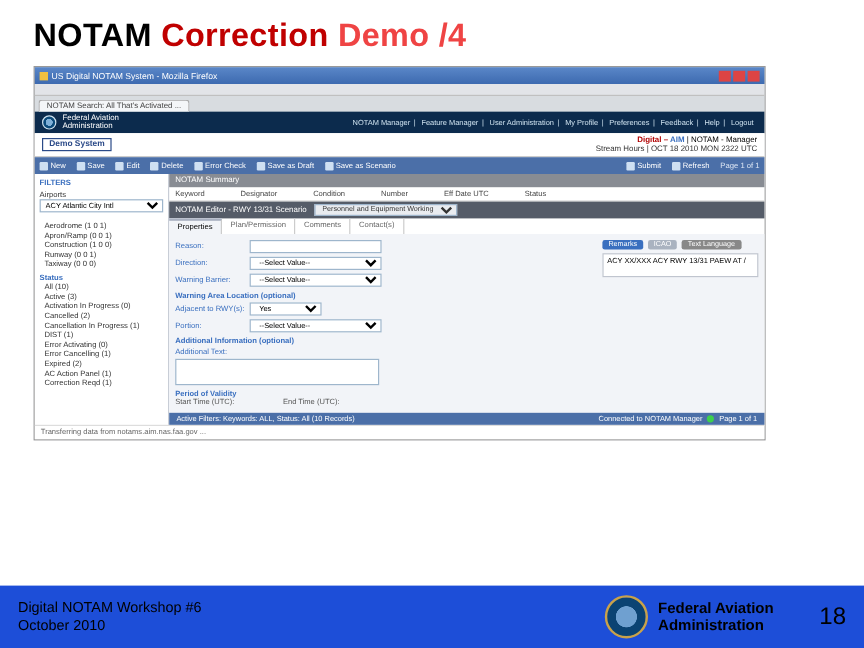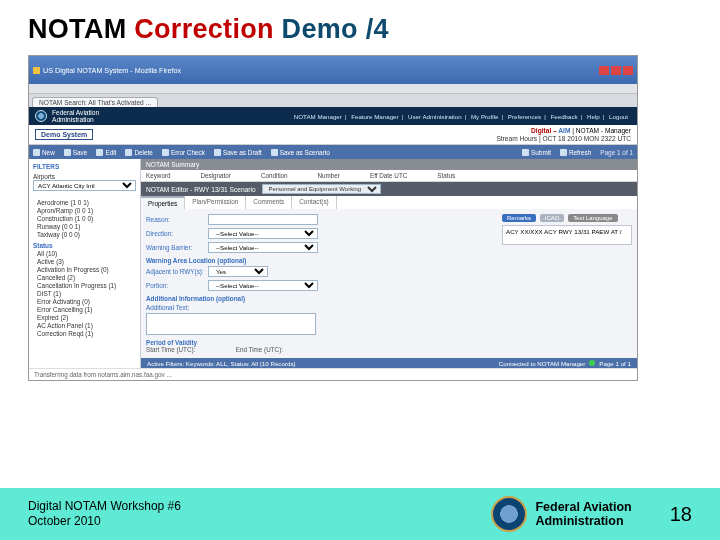"Demo /4" .slide-title .c3 { color: #0c4a6e -> #ef4444 }
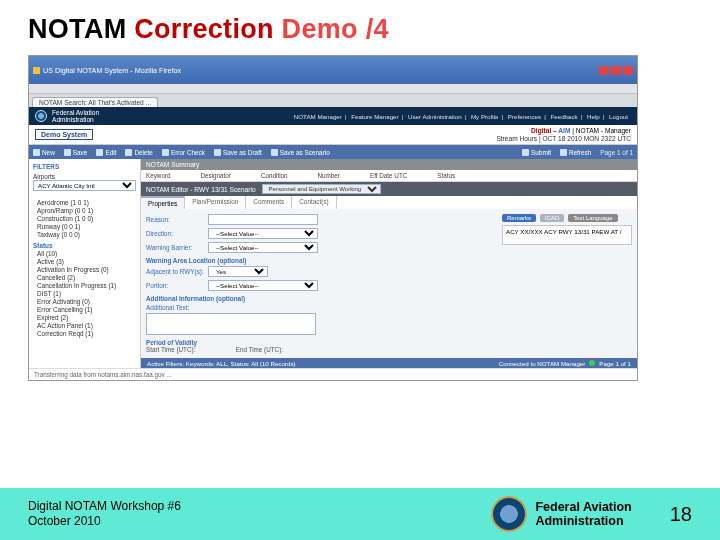"US Digital NOTAM System -" .winbar { height: 28px -> 14px }
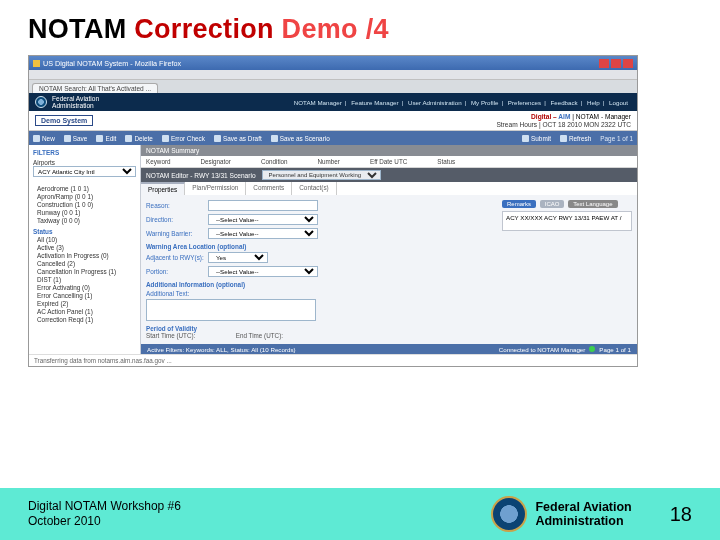"Digital NOTAM Workshop #6" .footer { background: #5eead4 -> #1d4ed8; padding: 0 28px -> 0 15px }
